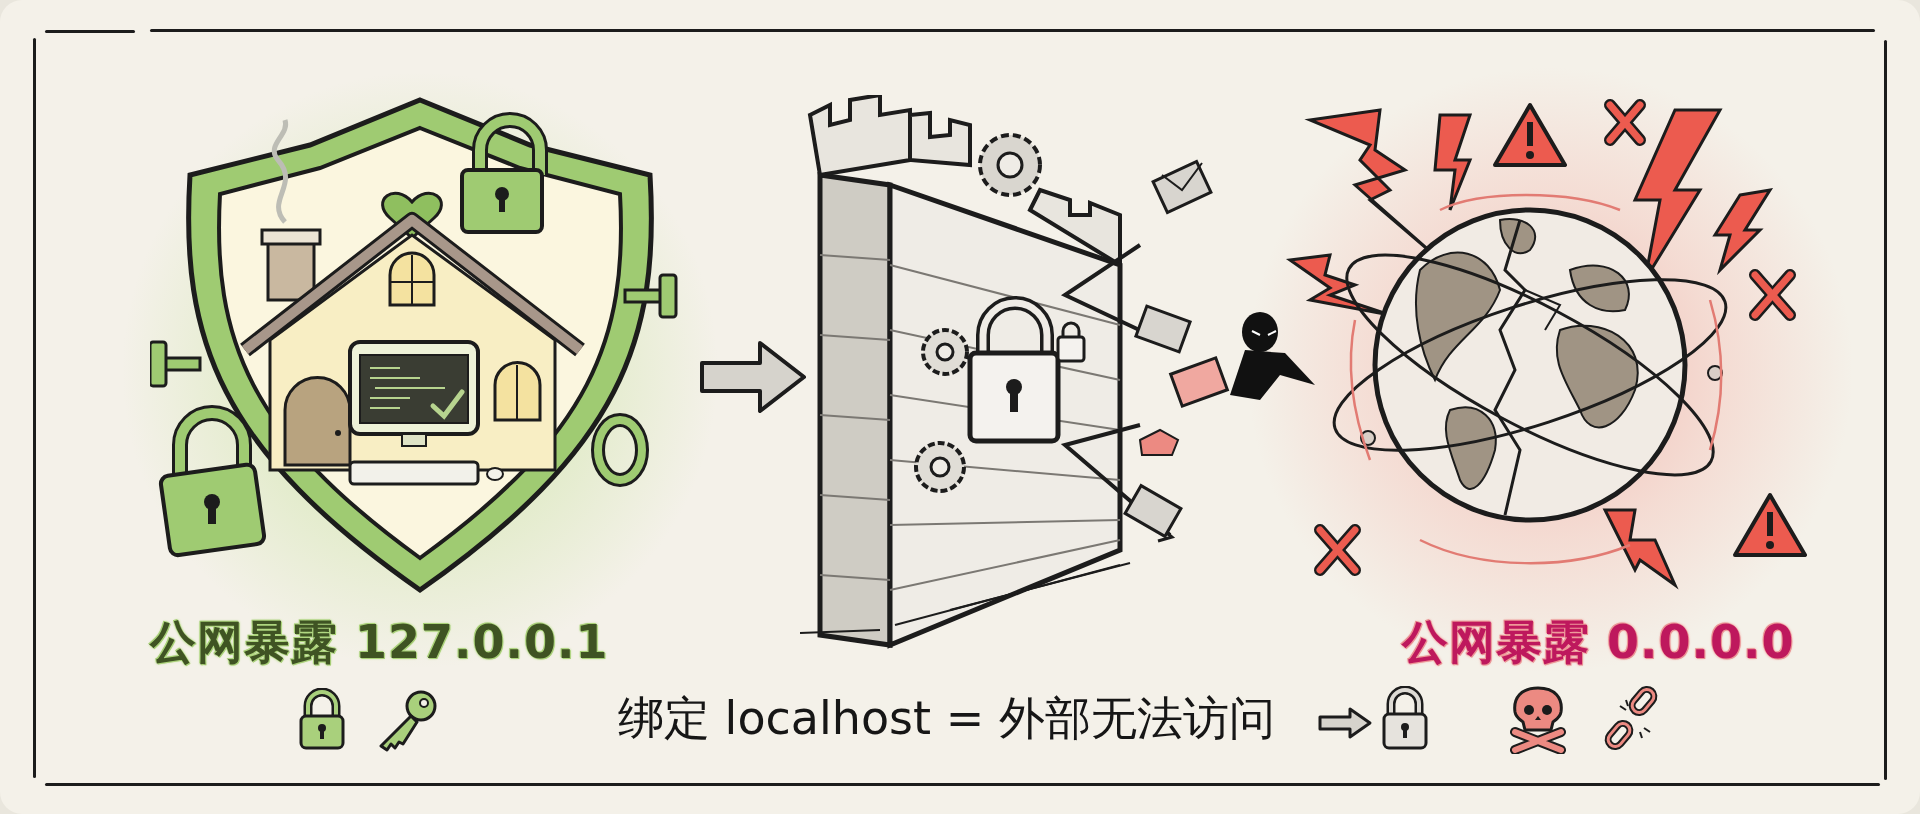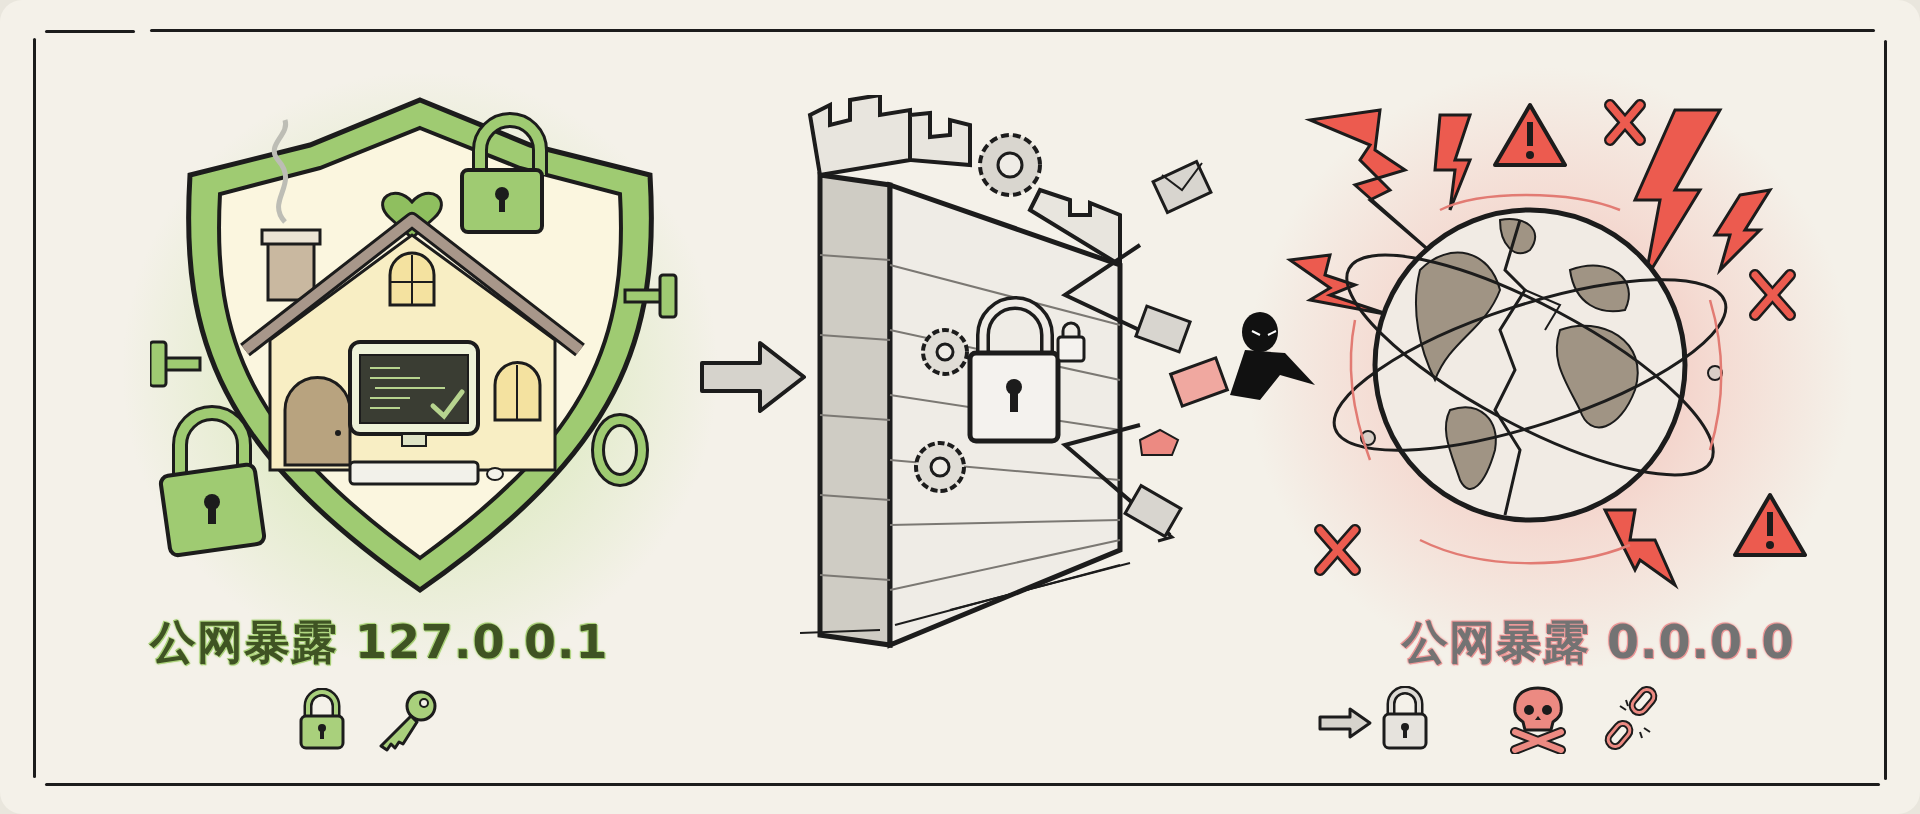"公网暴露 0.0.0.0" .label-red { color: #737373 -> #be185d }
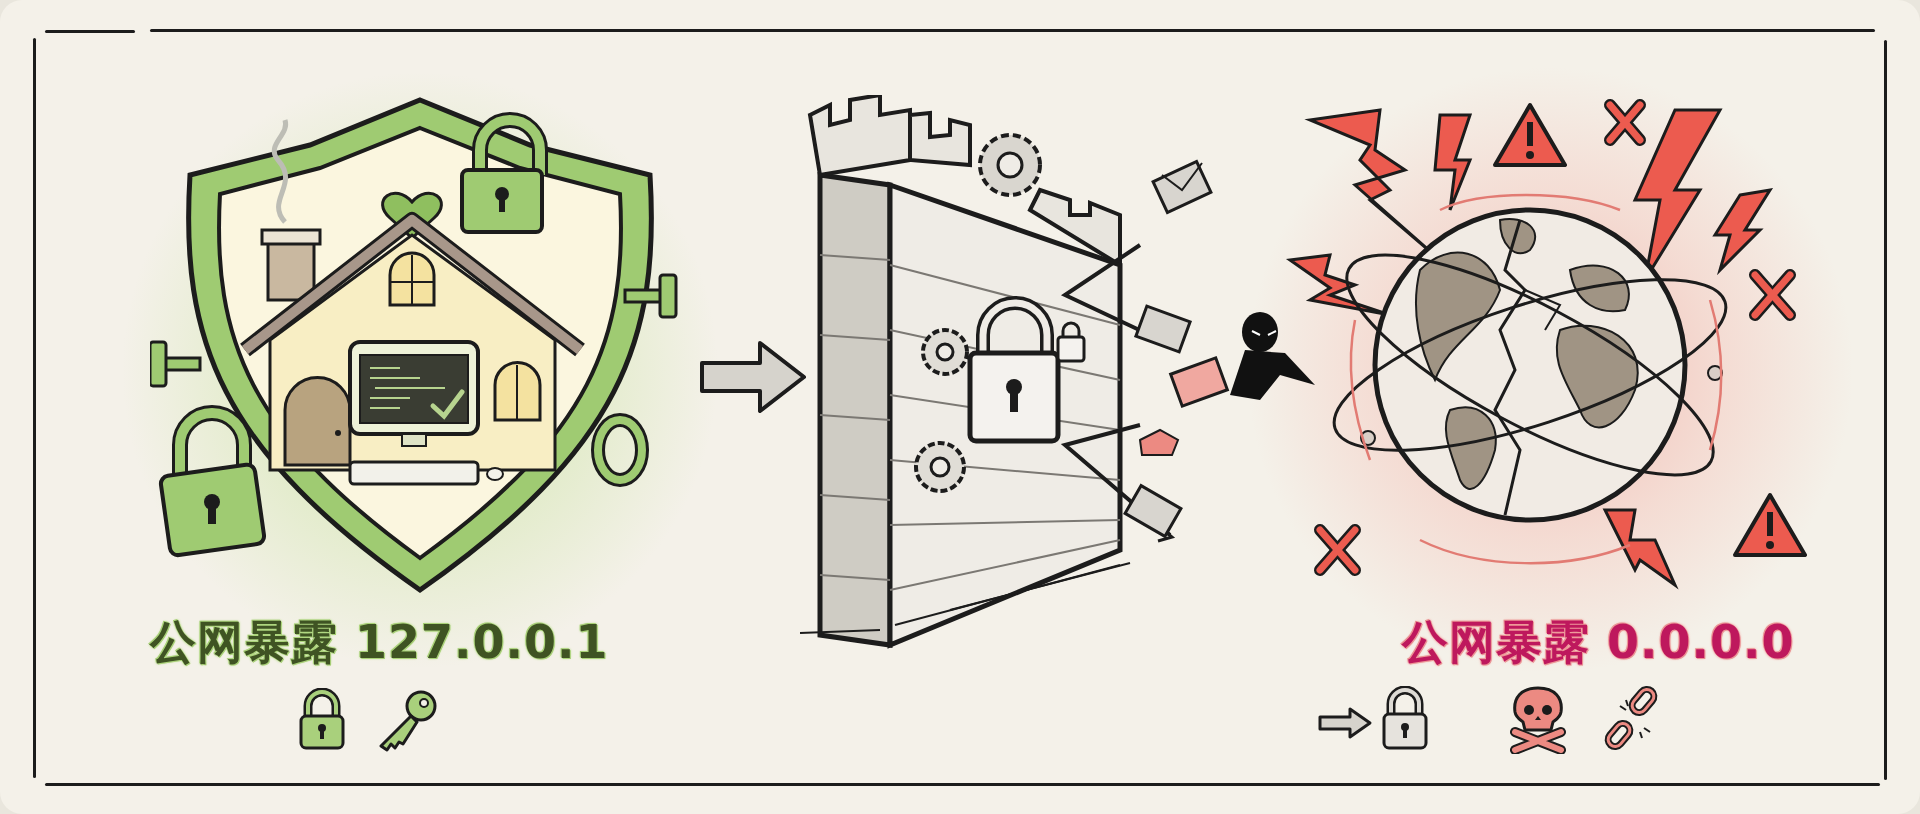"绑定 localhost = 外部无法访问" div.caption { html: none -> <div>绑定 localhost = 外部无法访问</div> }
